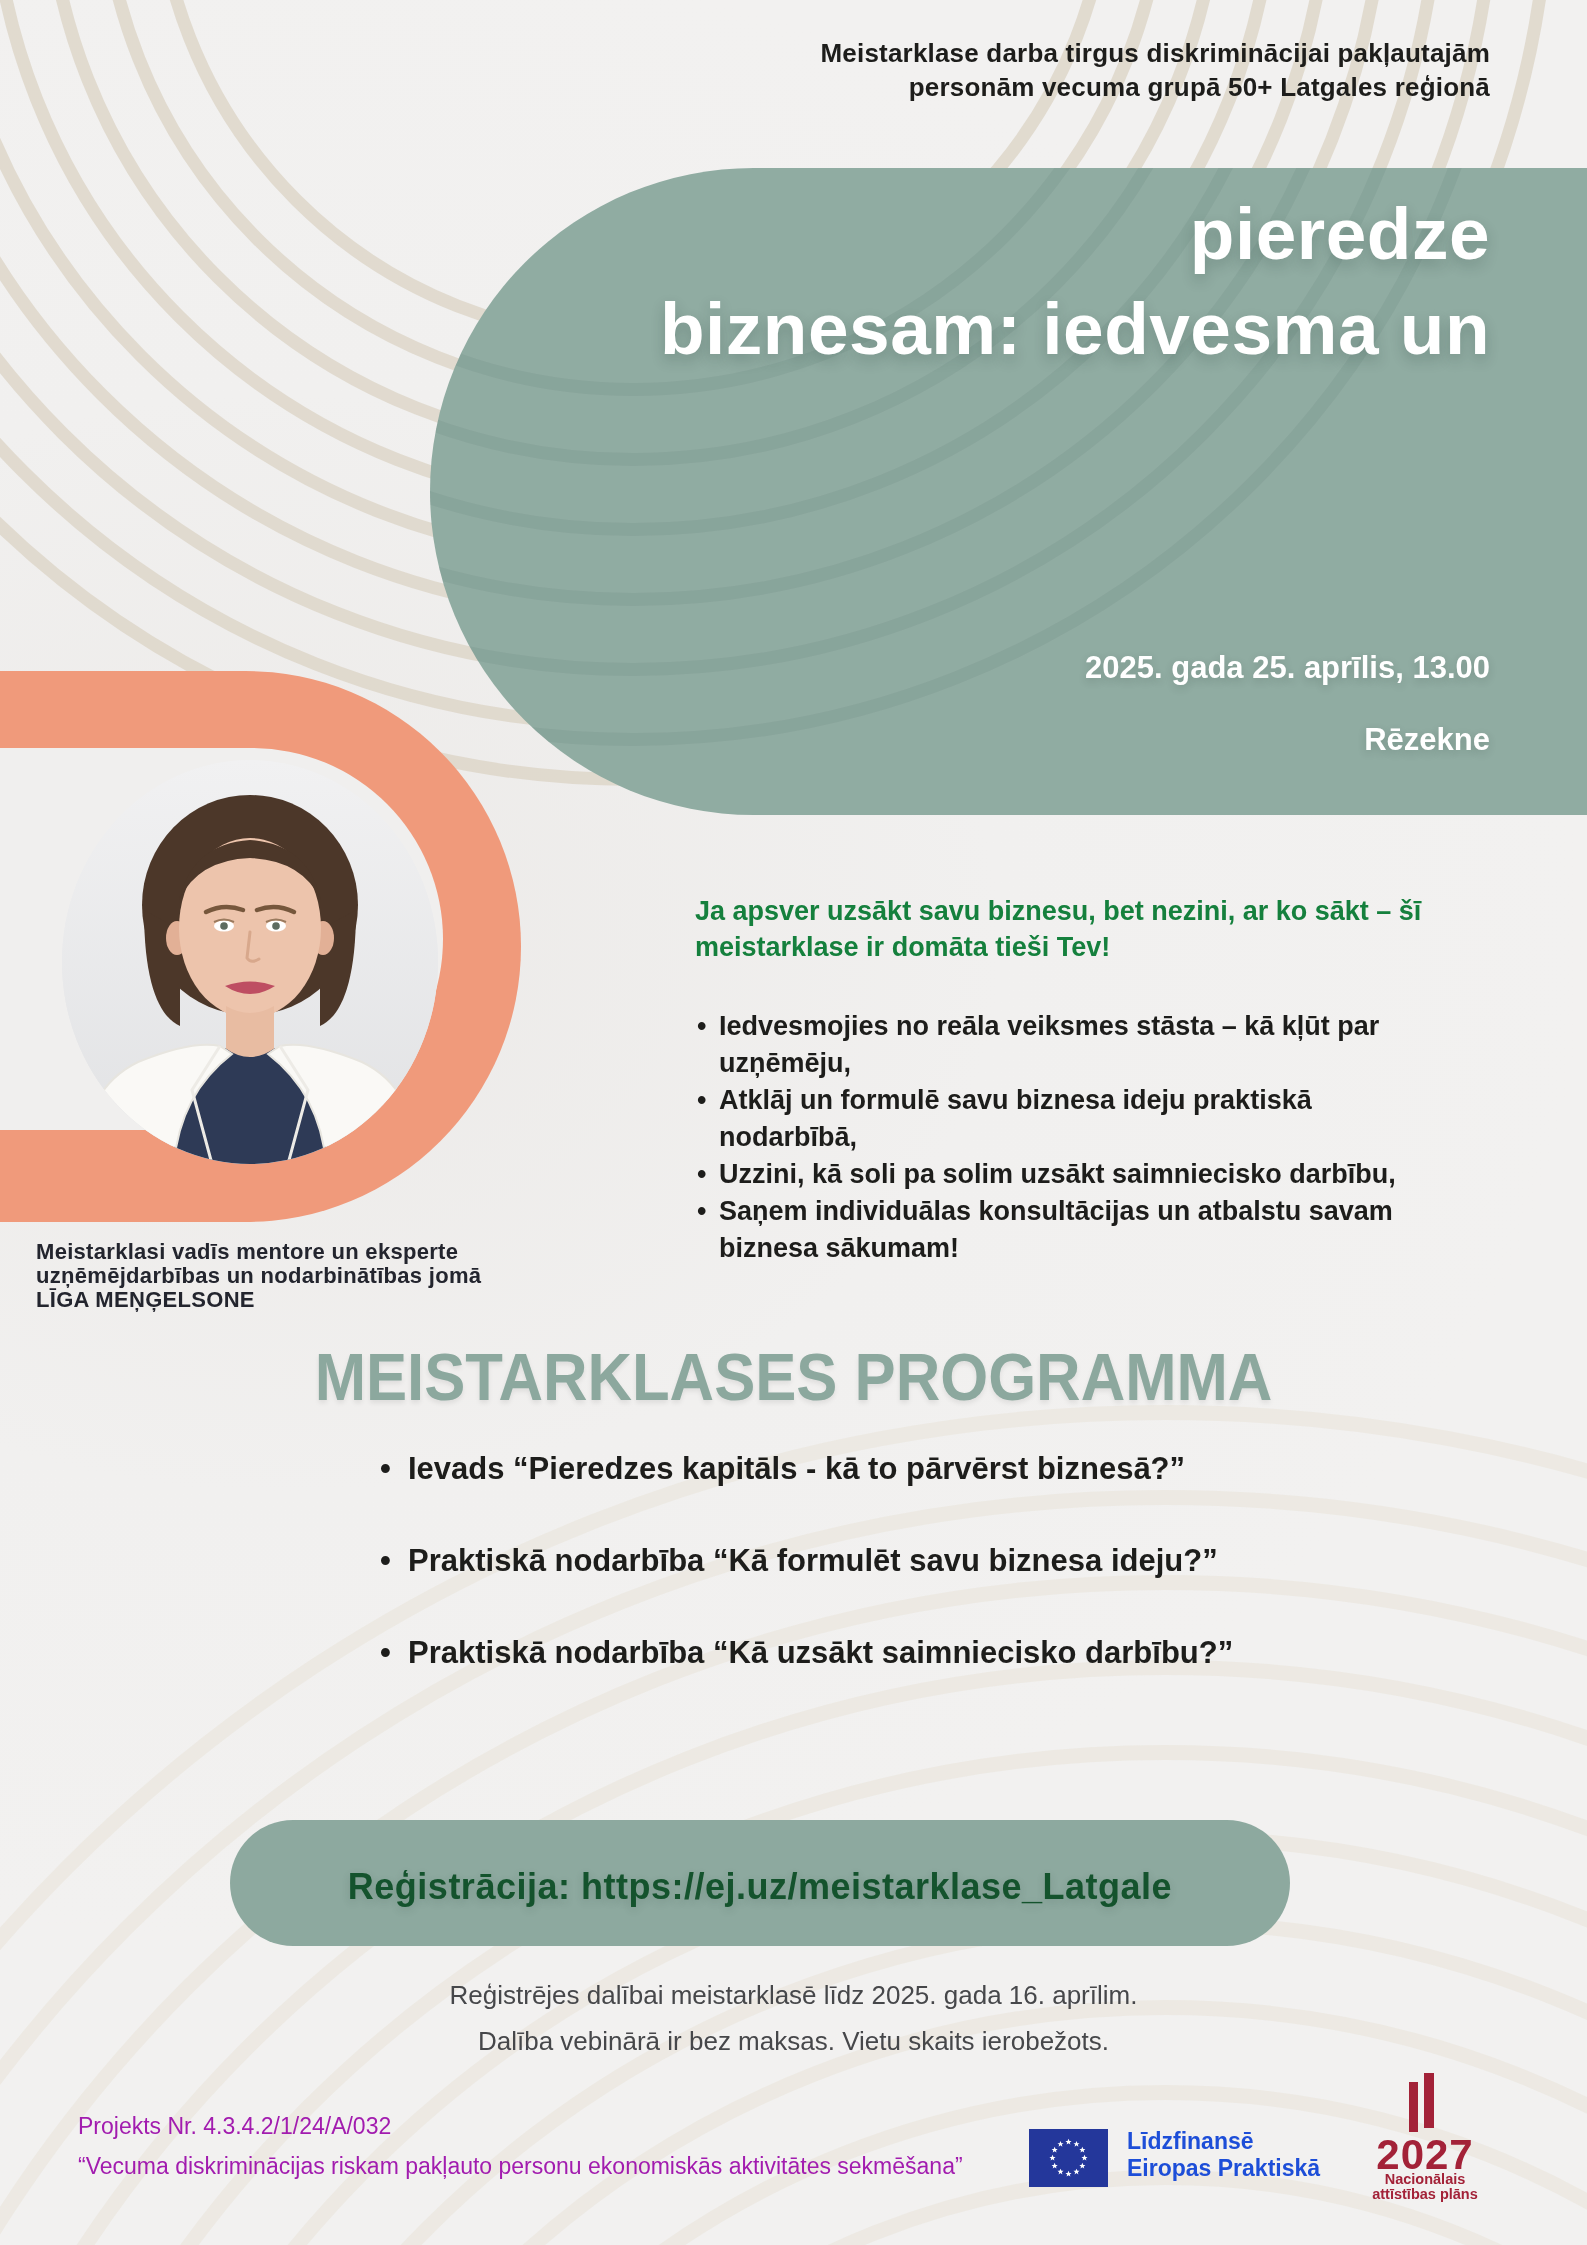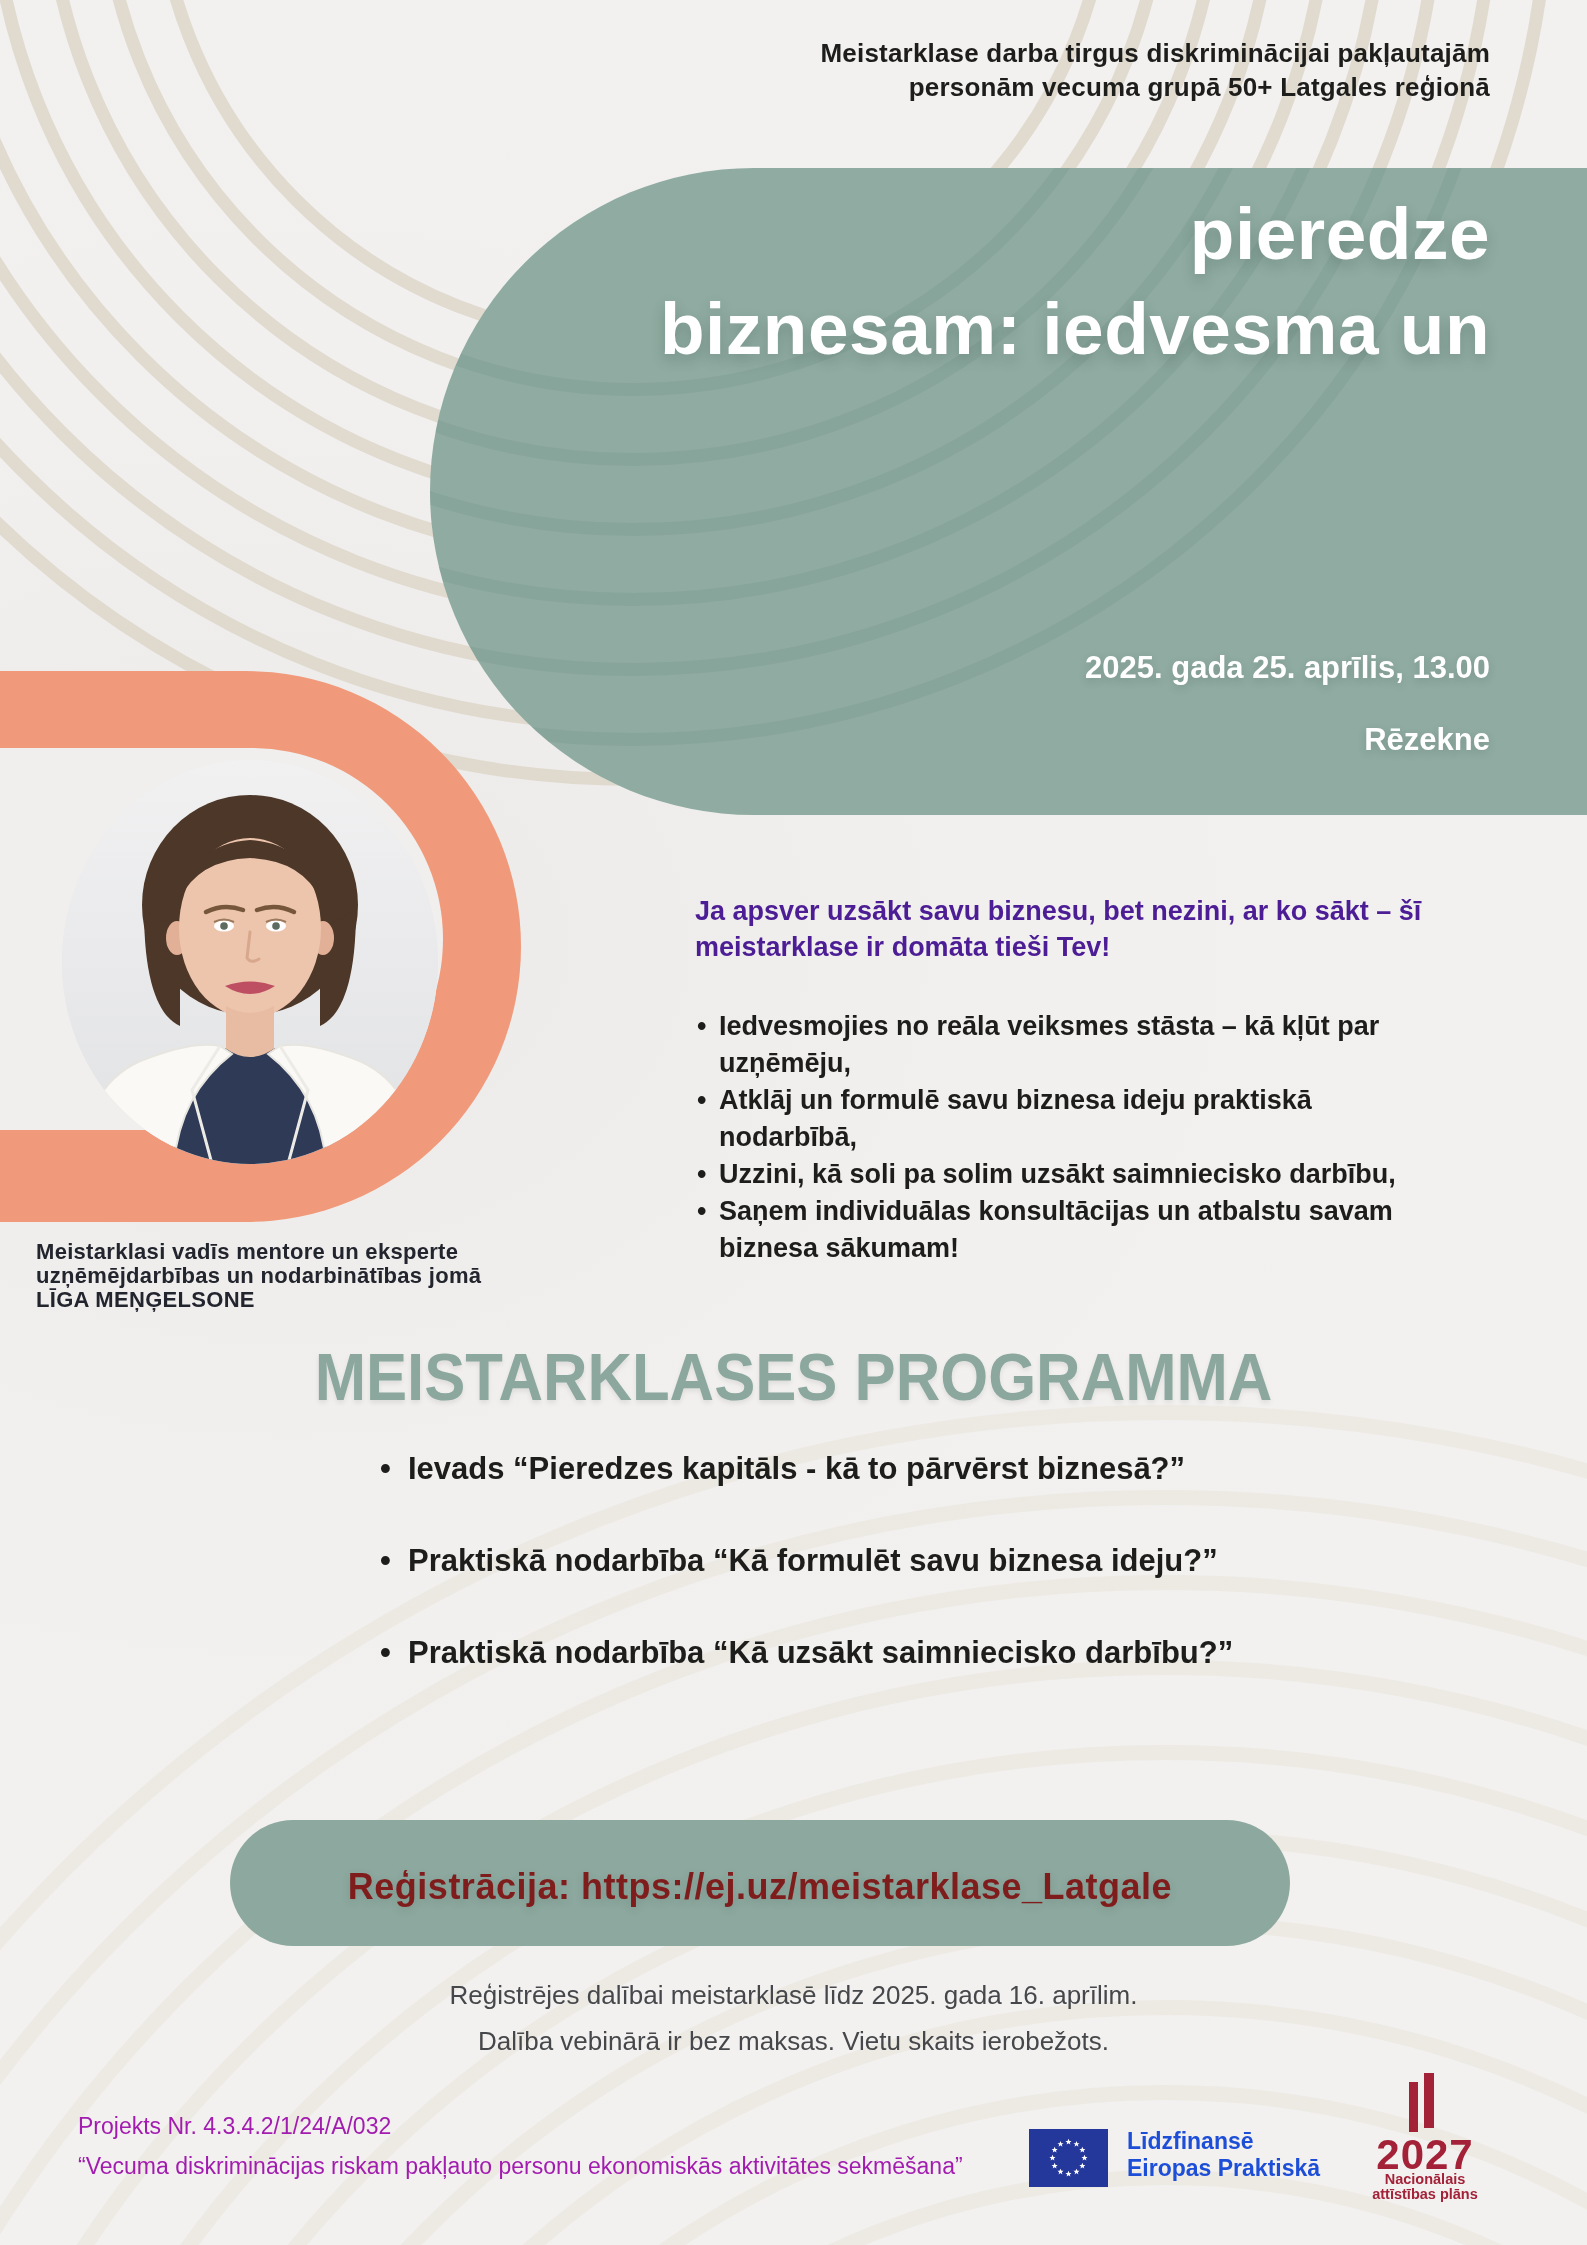"Ja apsver uzsākt savu biznesu," .intro { color: #4c1d95 -> #15803d }
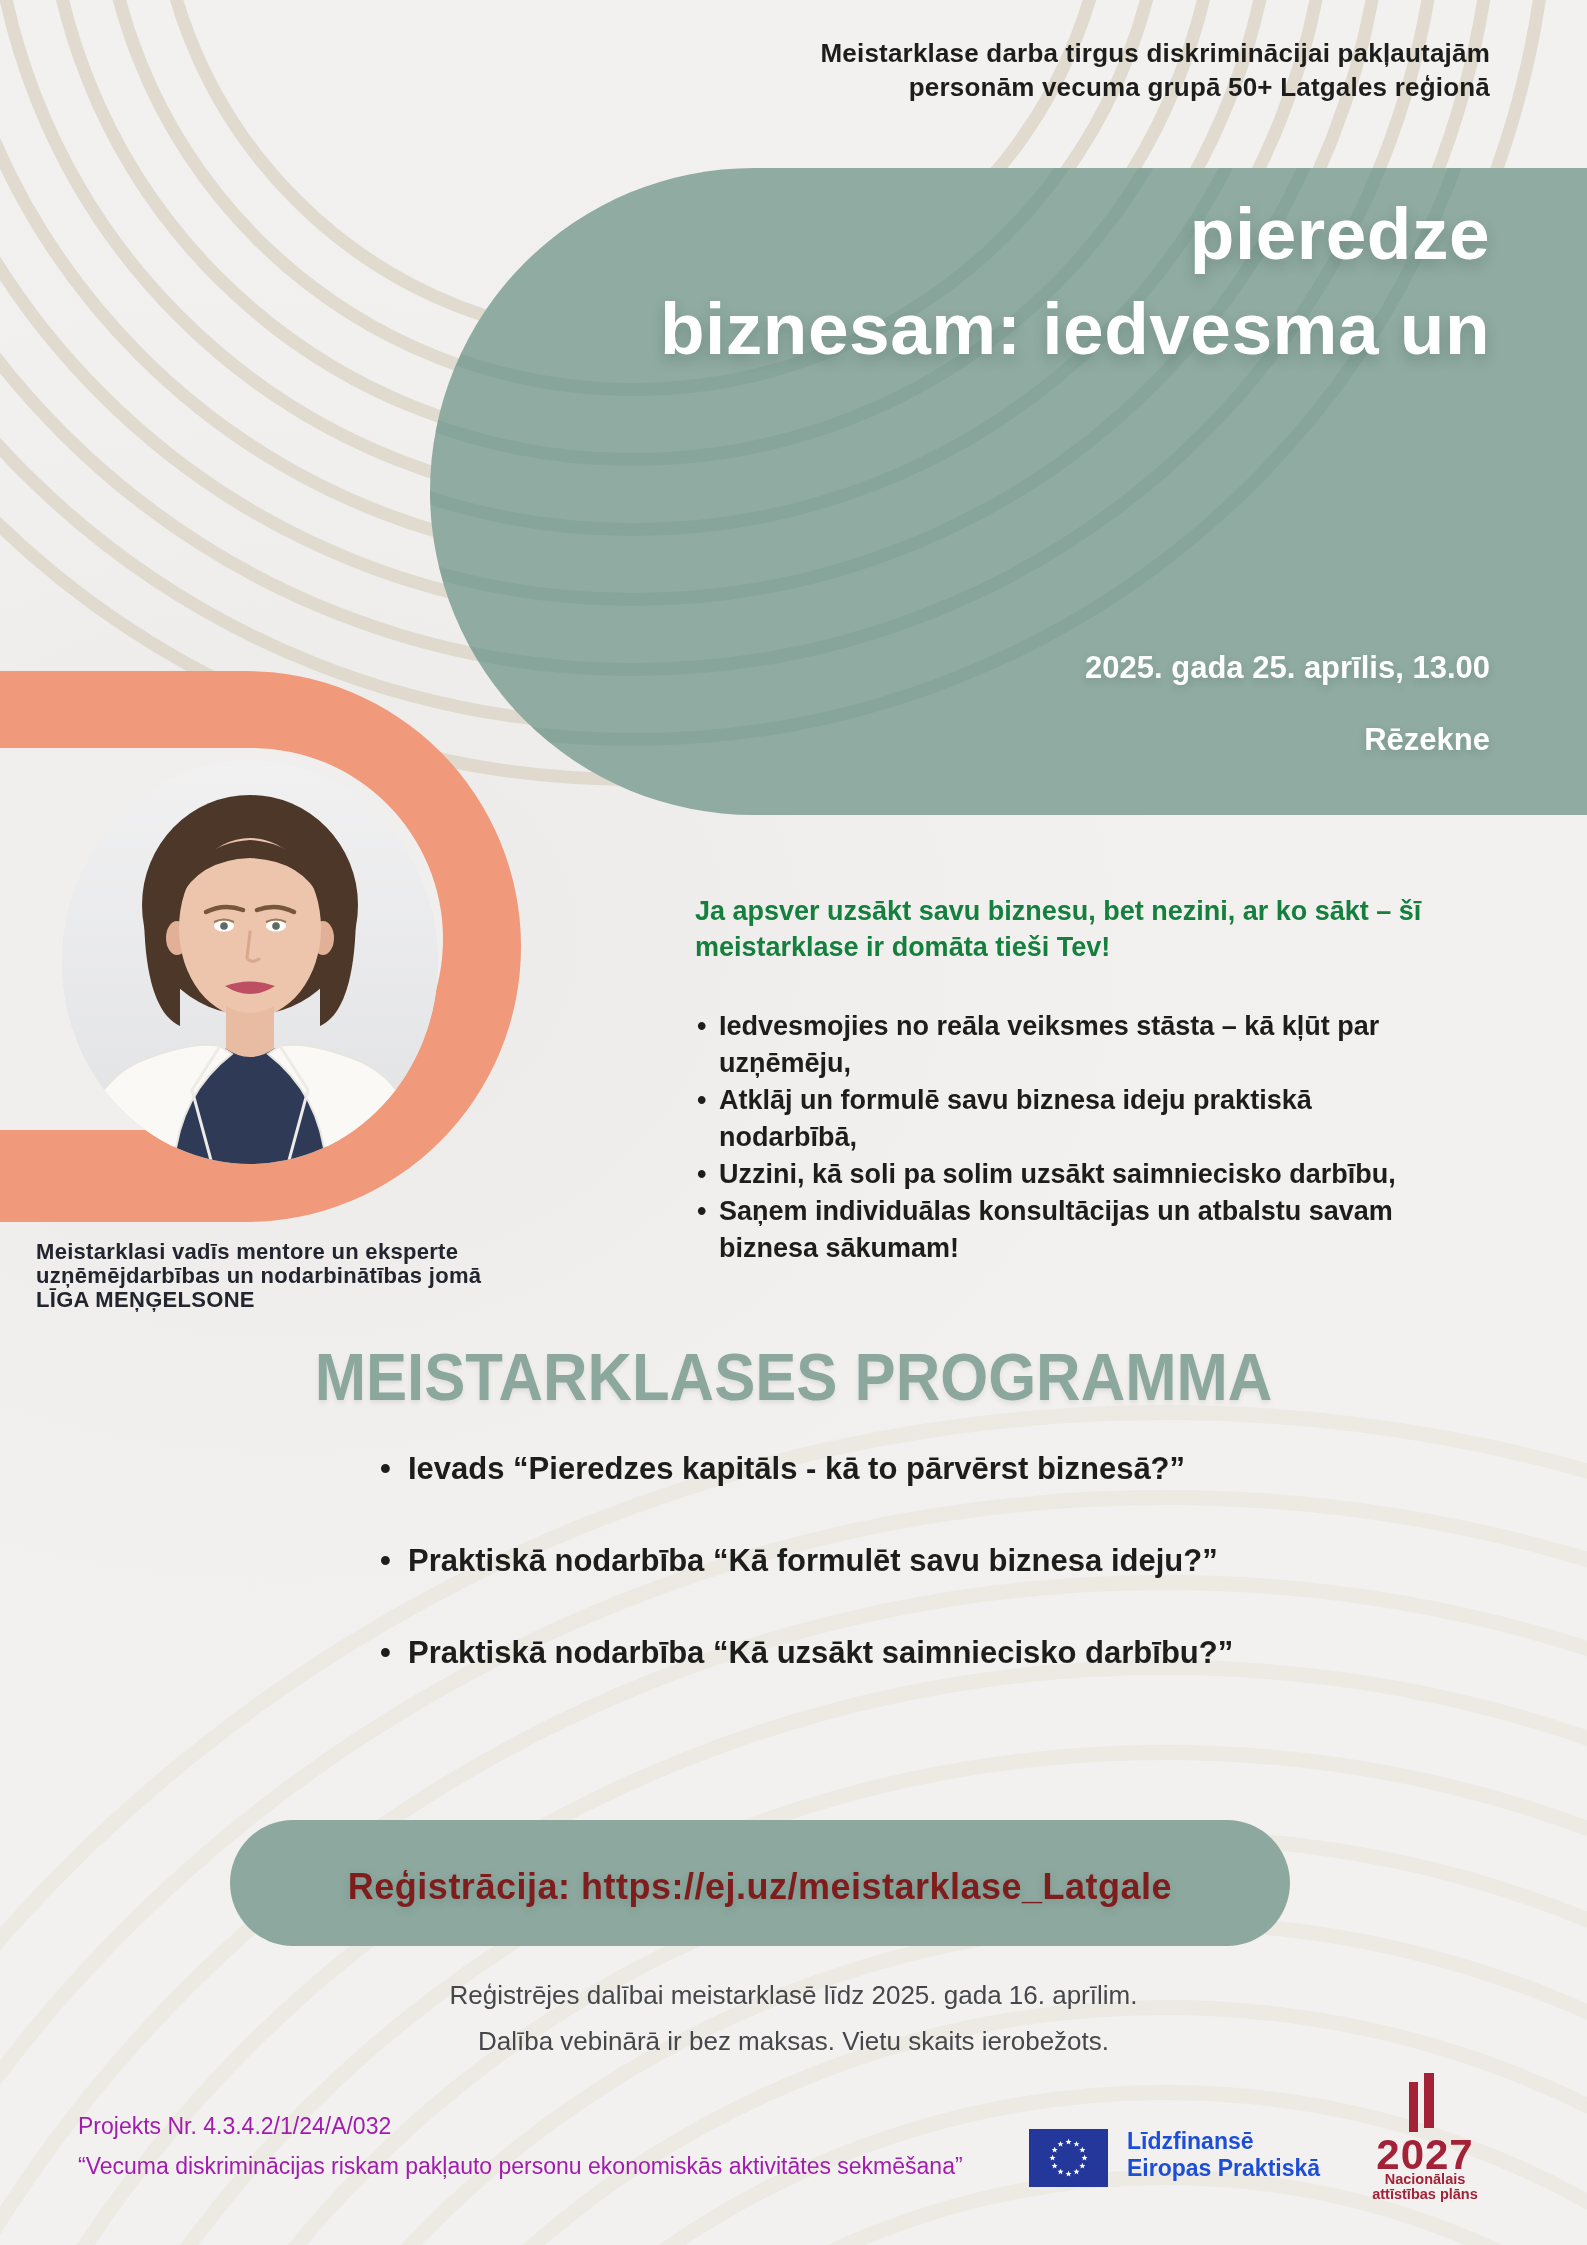"Reģistrācija:" .reg-pill .url { color: #7f1d1d -> #14532d }
